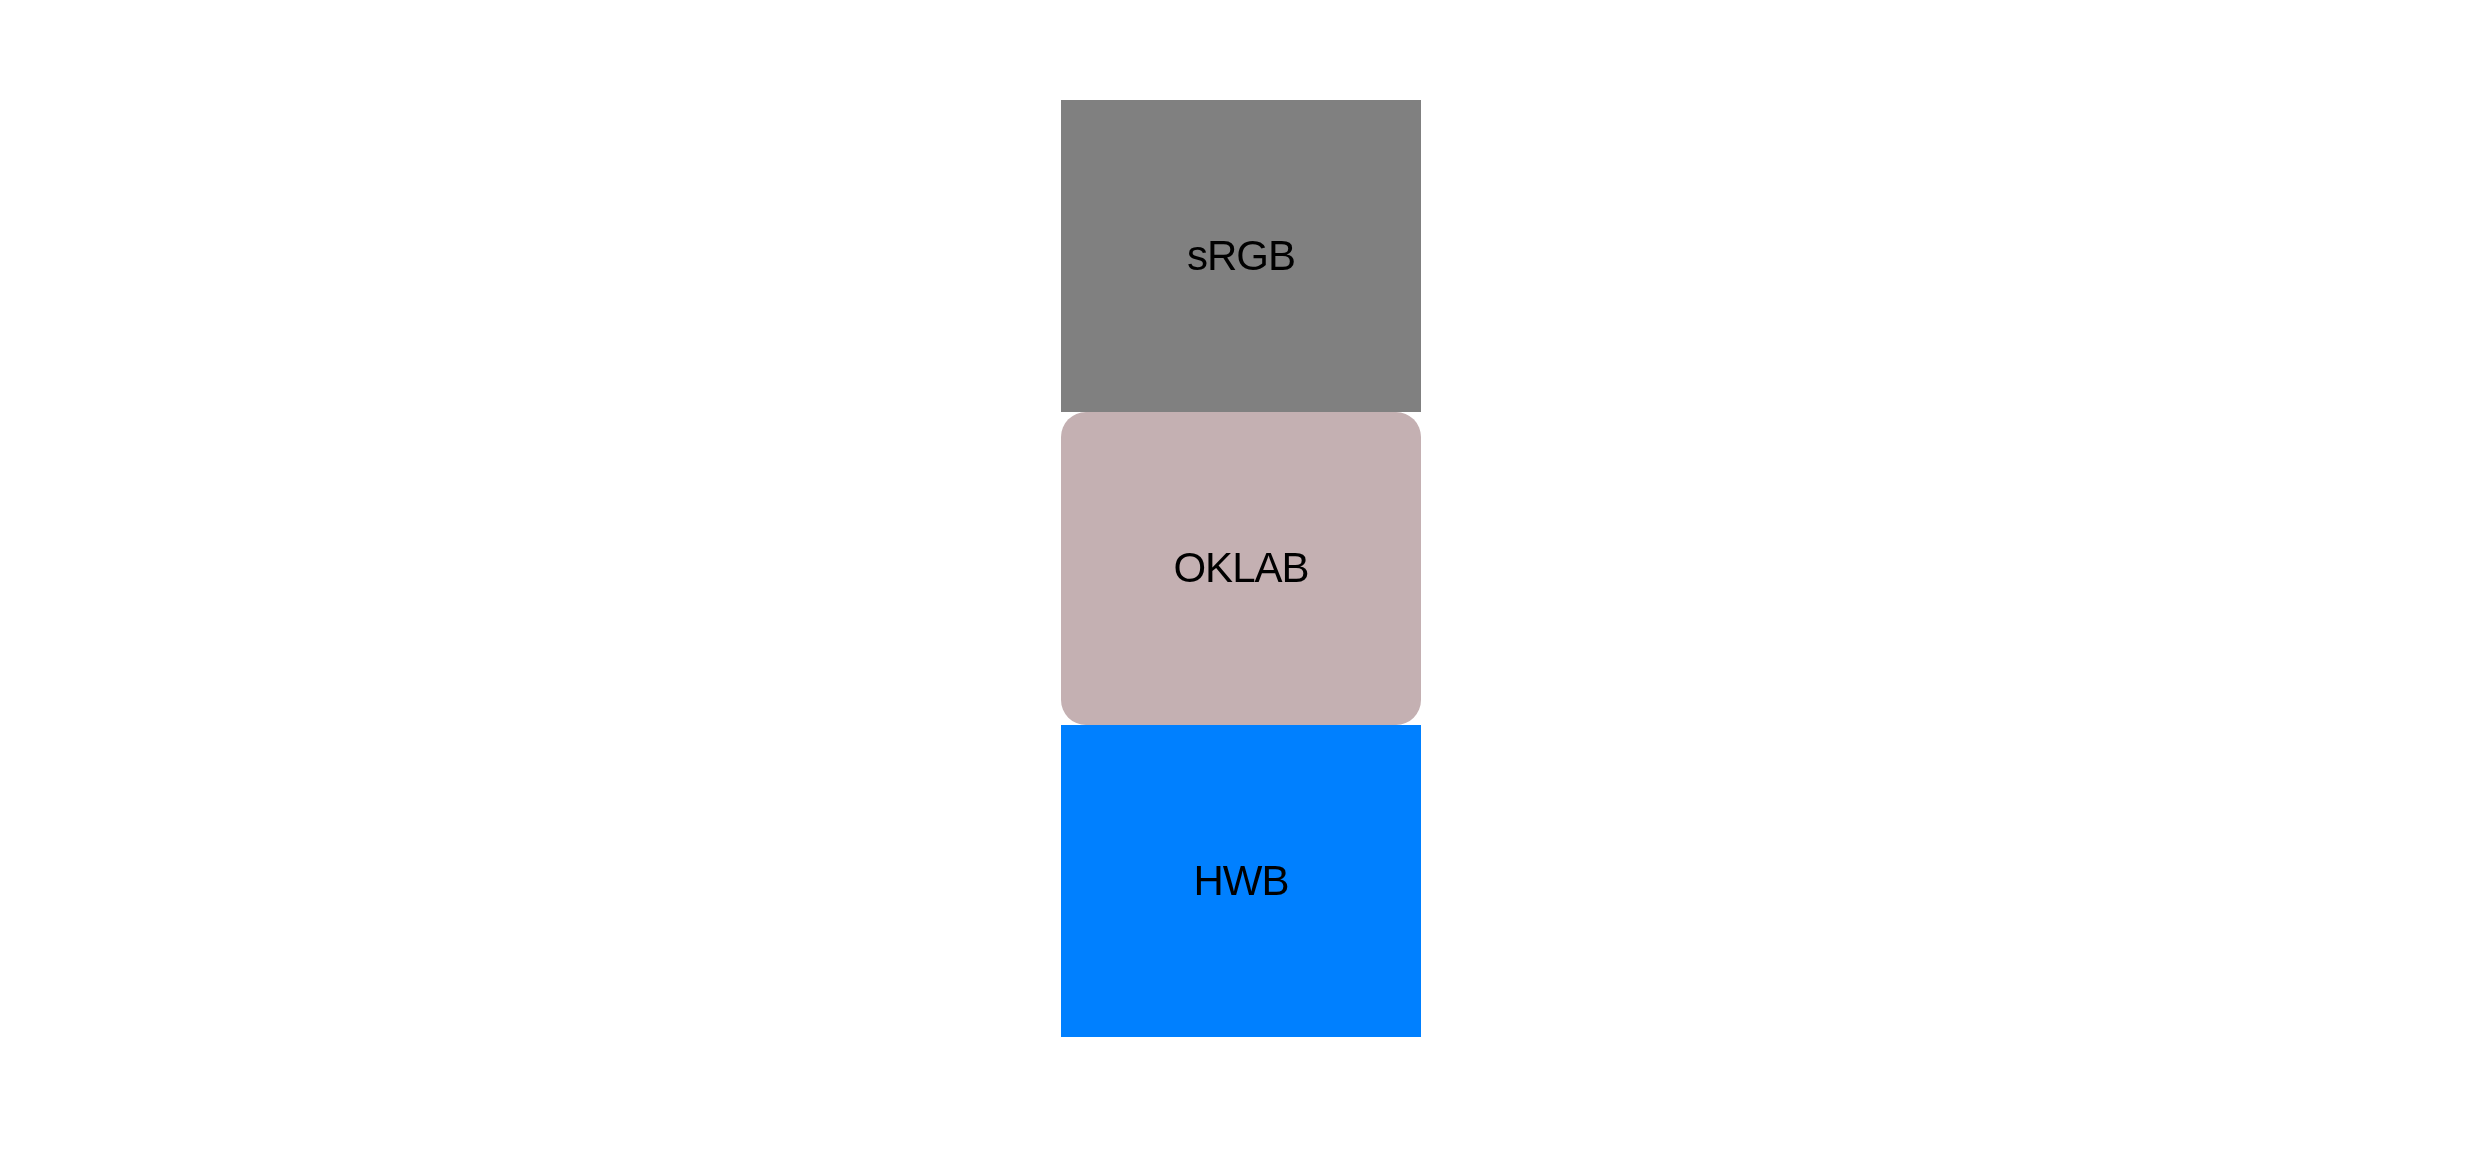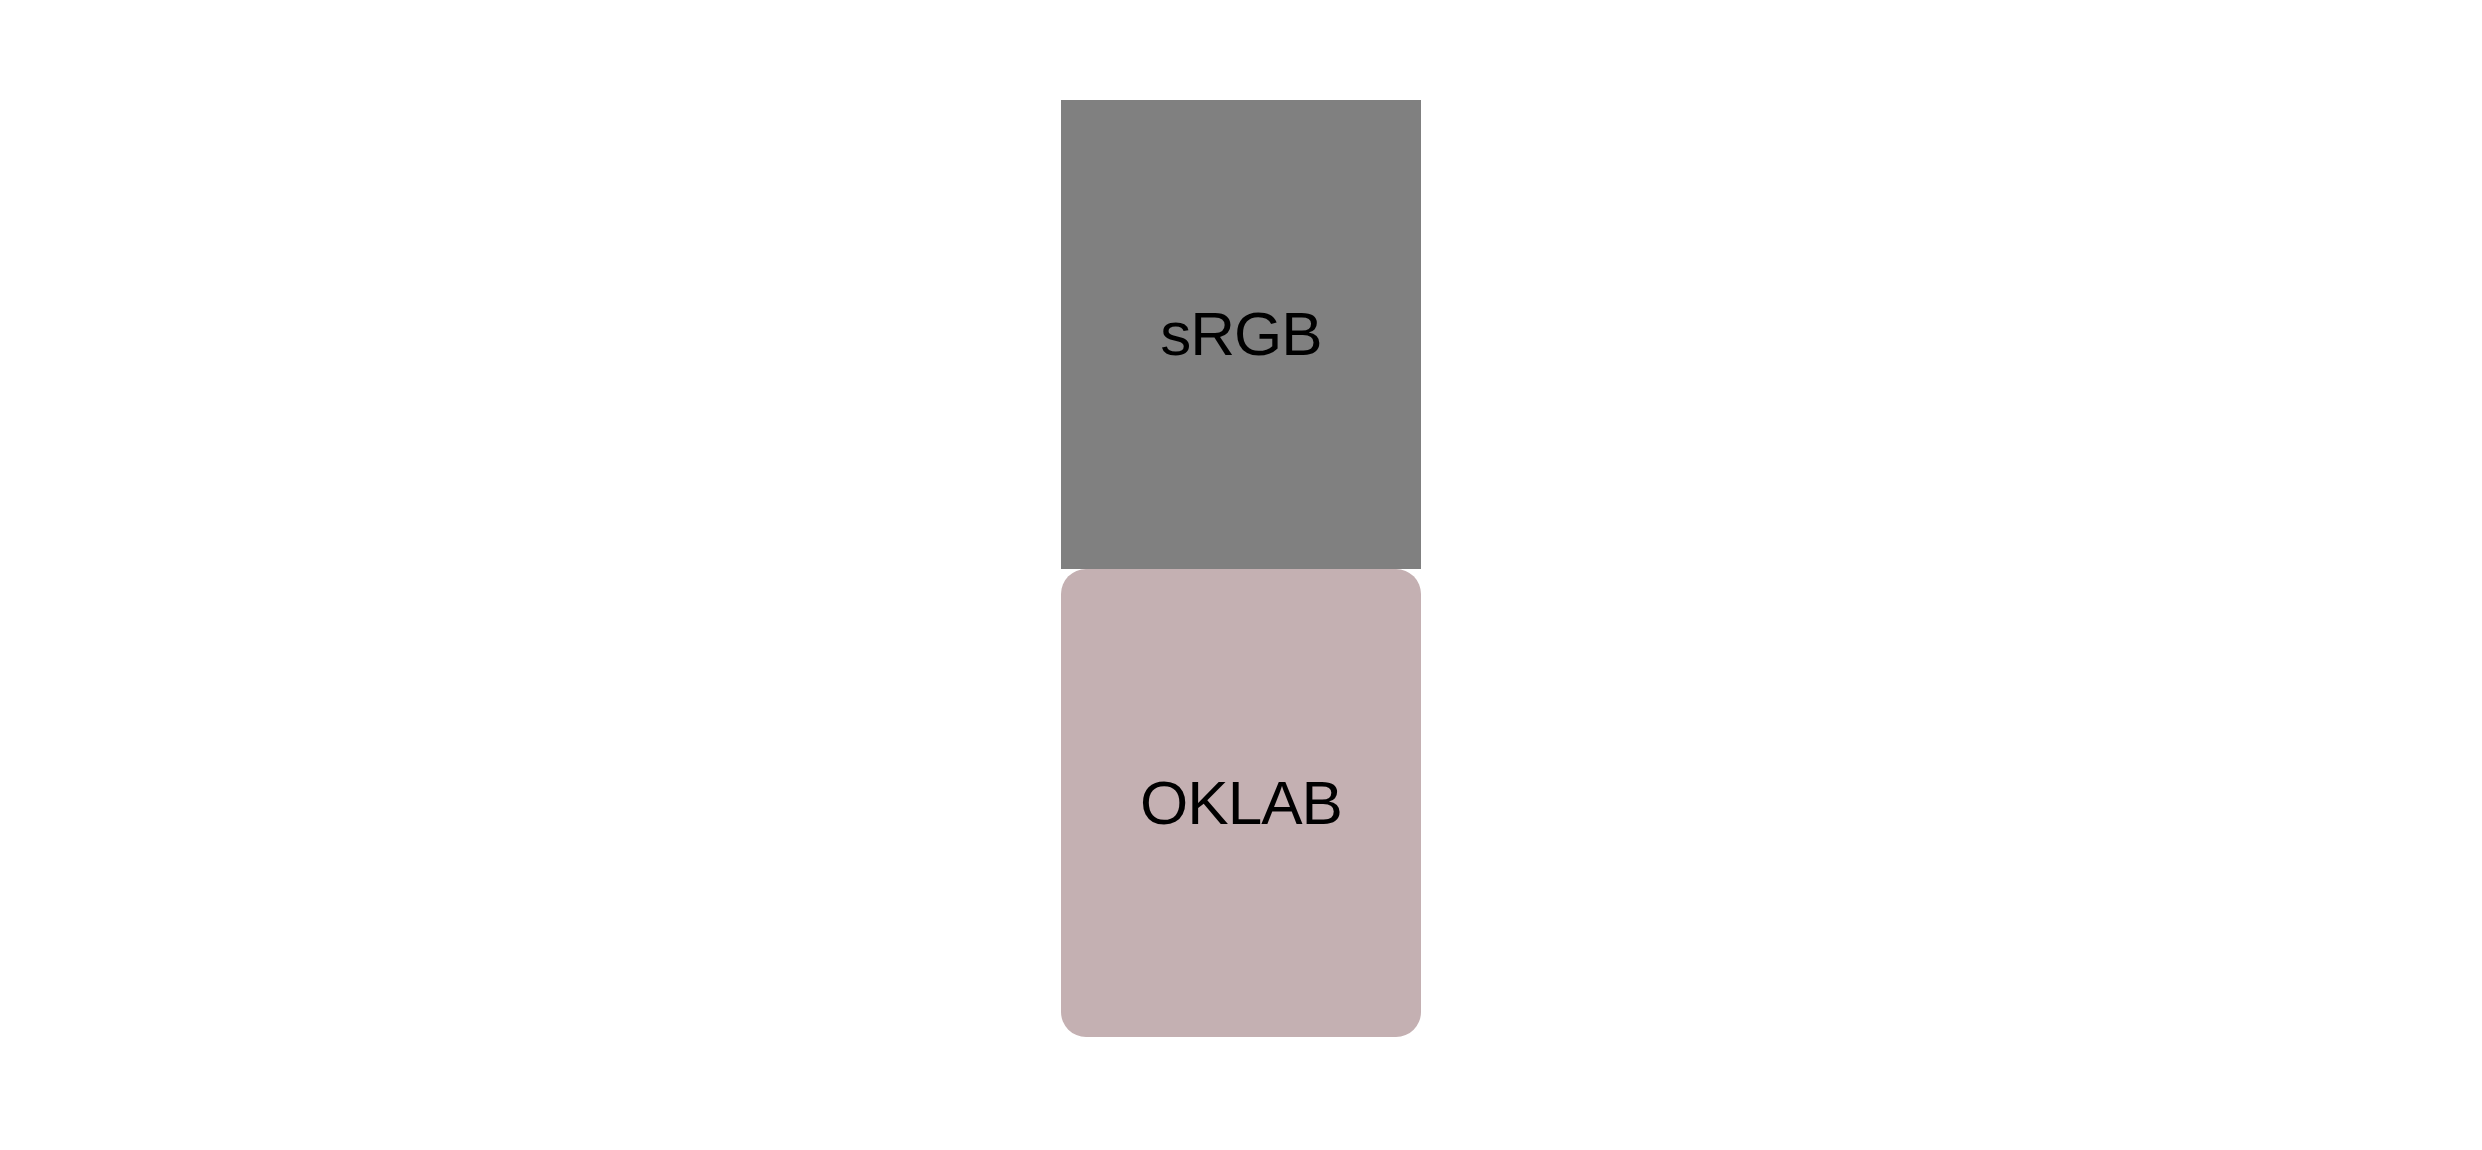"sRGB" .swatch-label { font-size: 62px -> 42px }
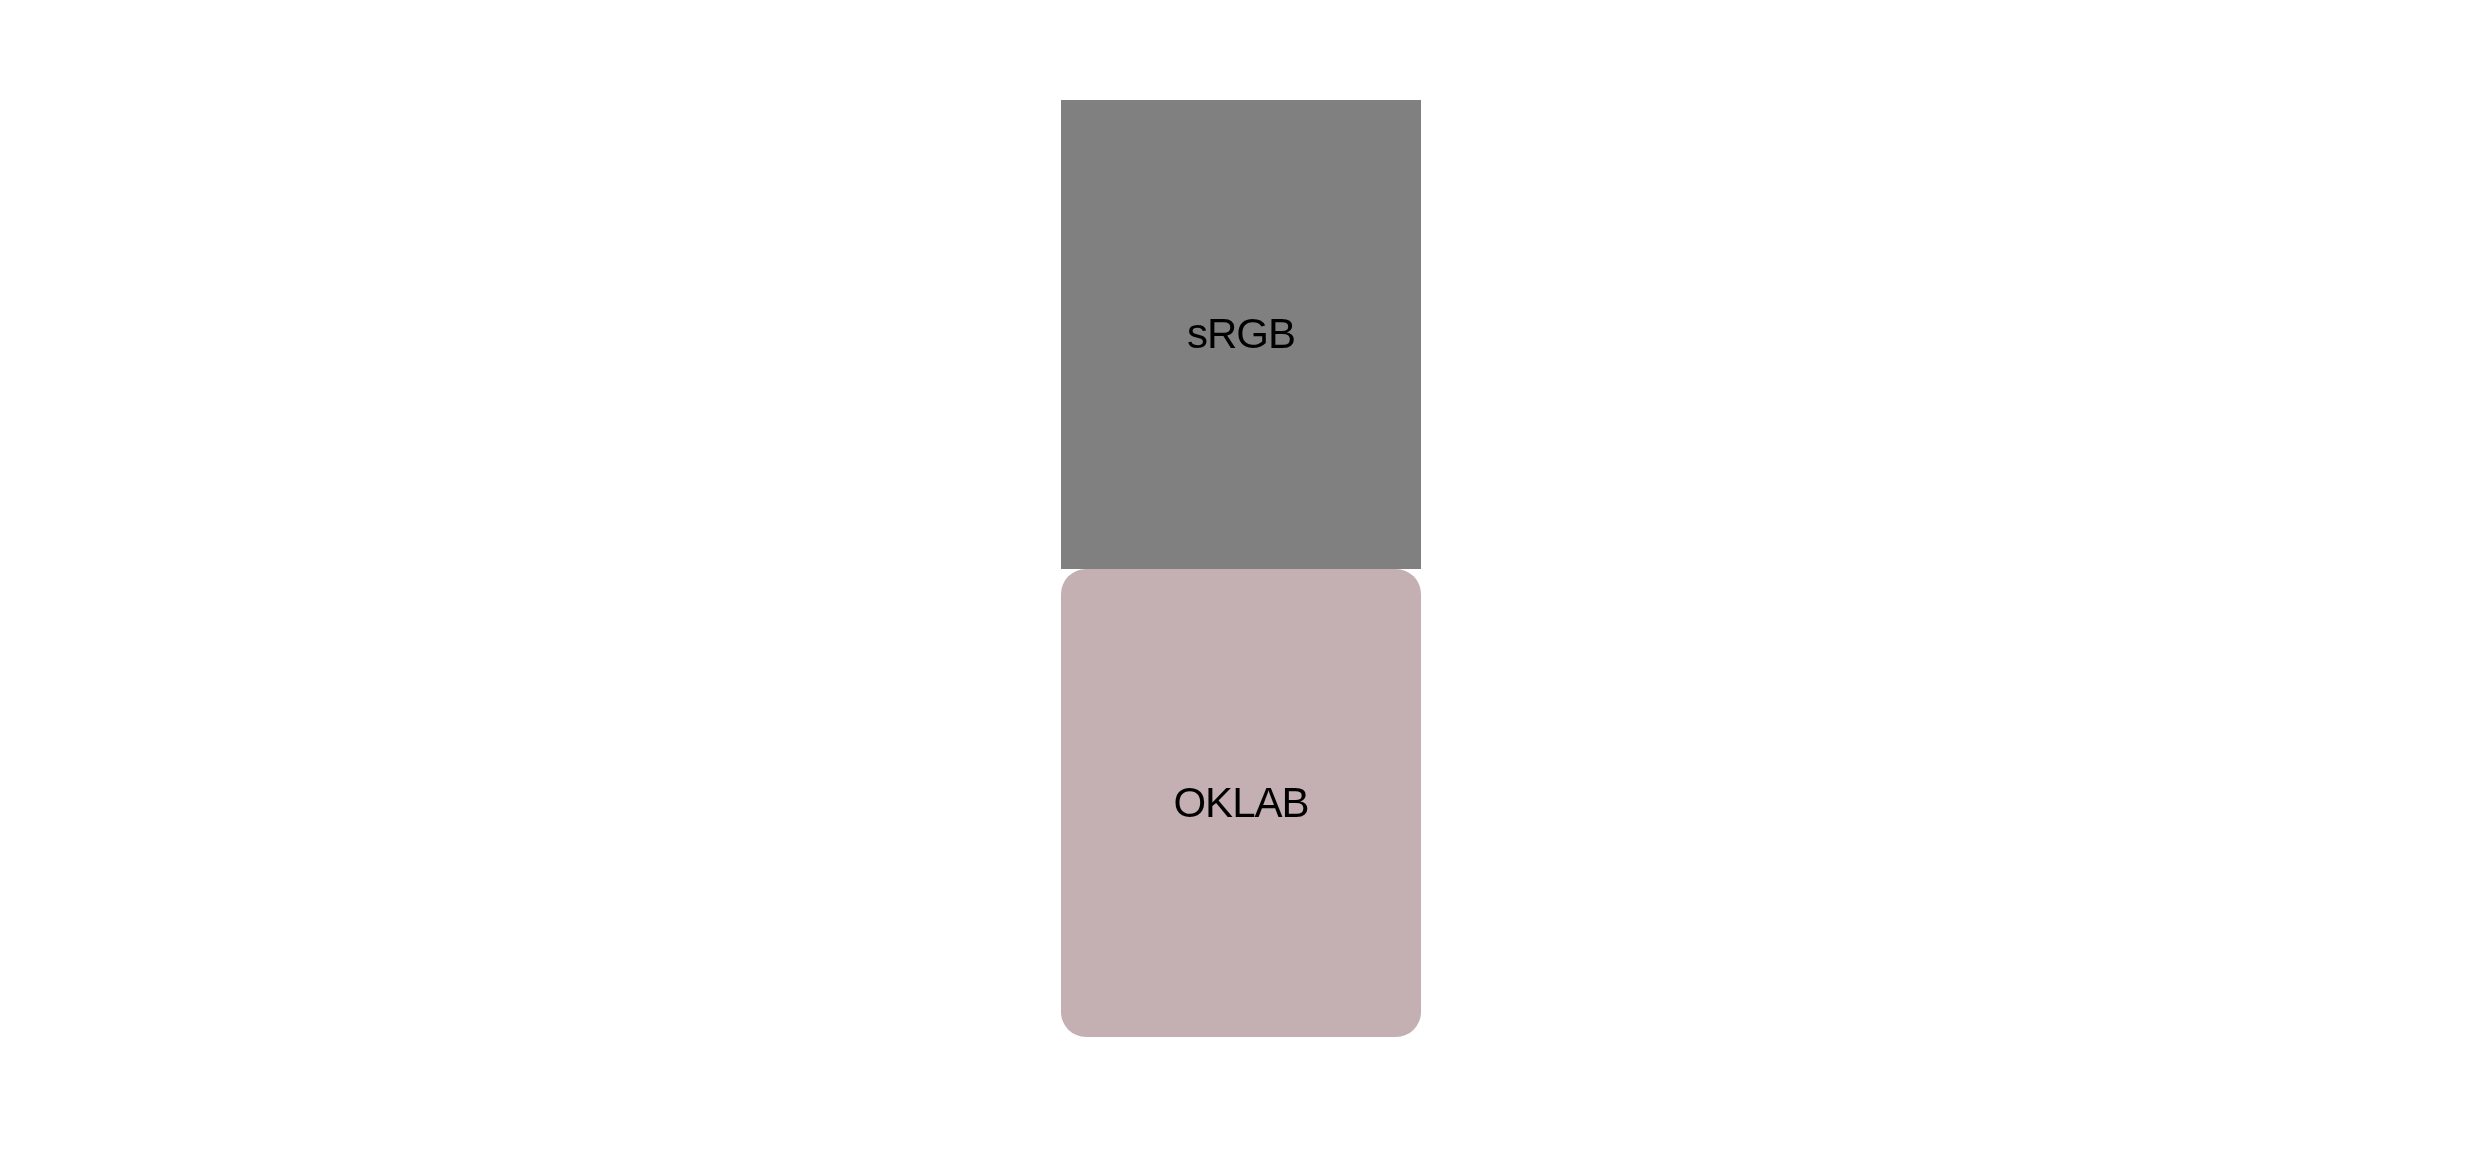"HWB" div.swatch { html: none -> <div> <span>HWB</span> </div> }
